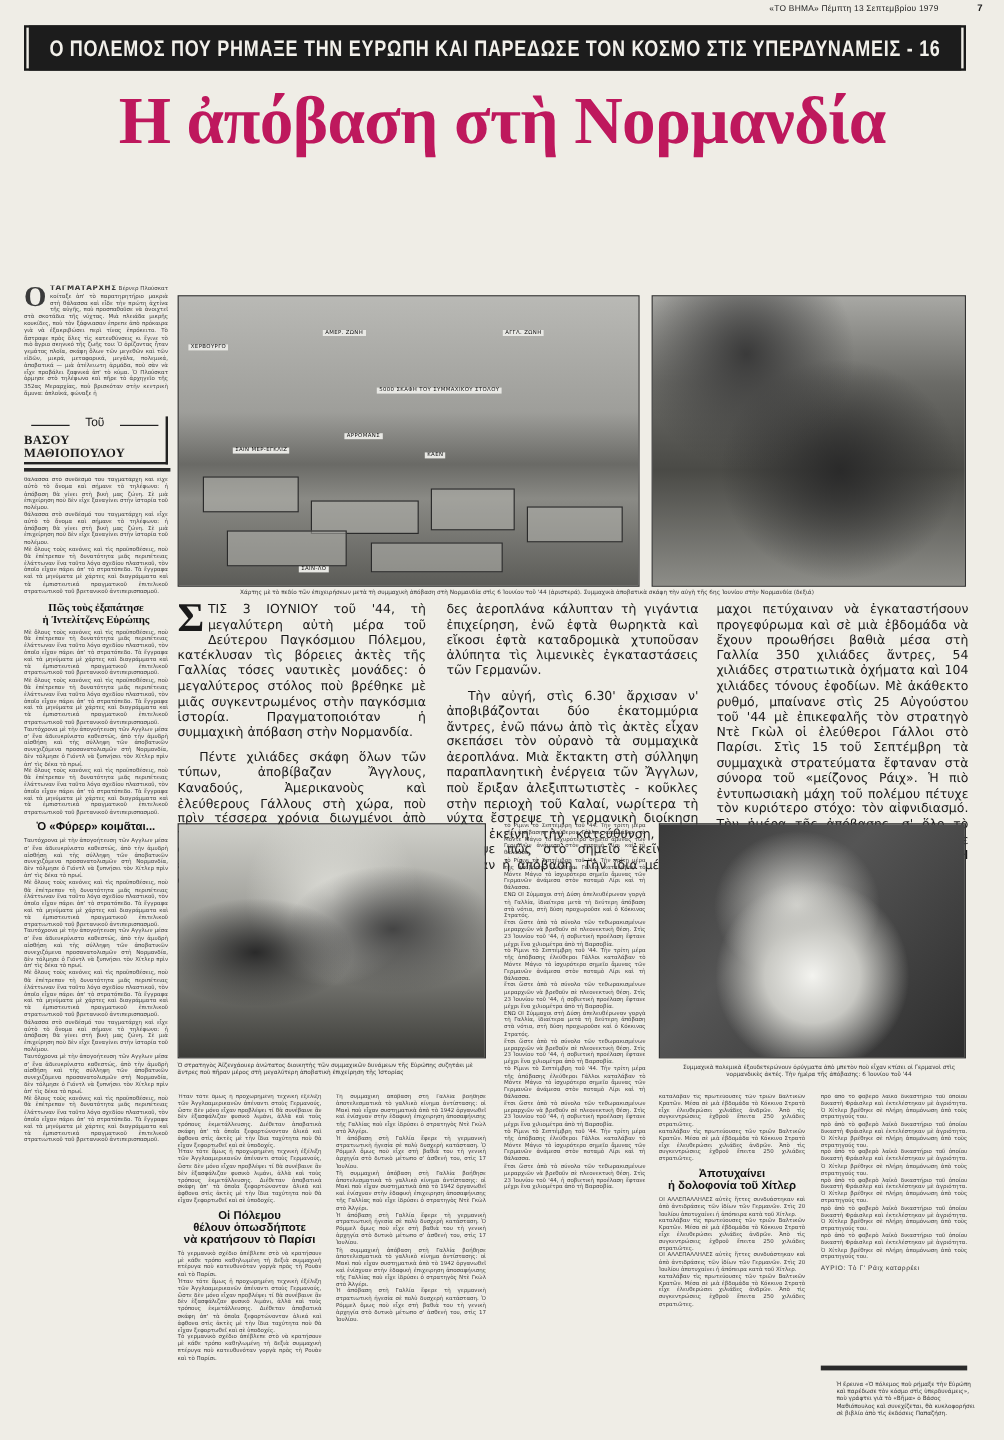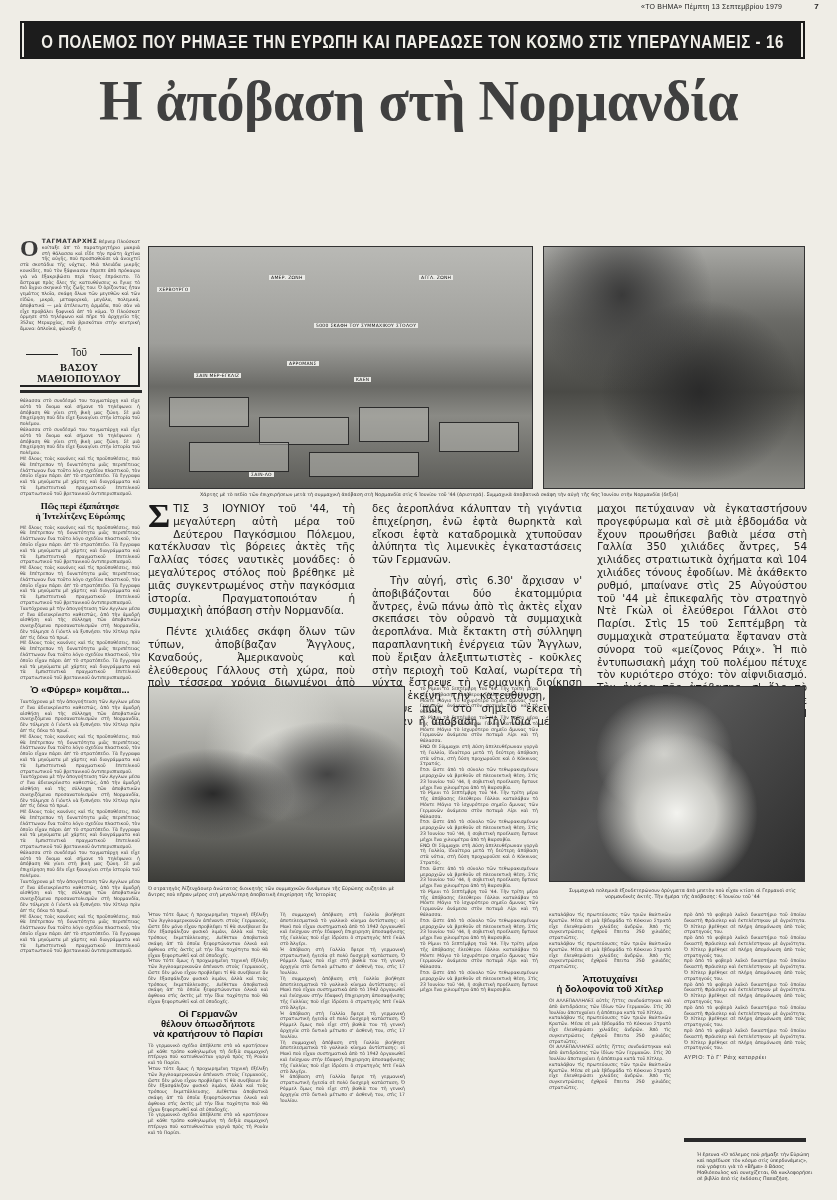"Η ἀπόβαση στὴ Νορμανδία" .headline { color: #404040 -> #be185d }
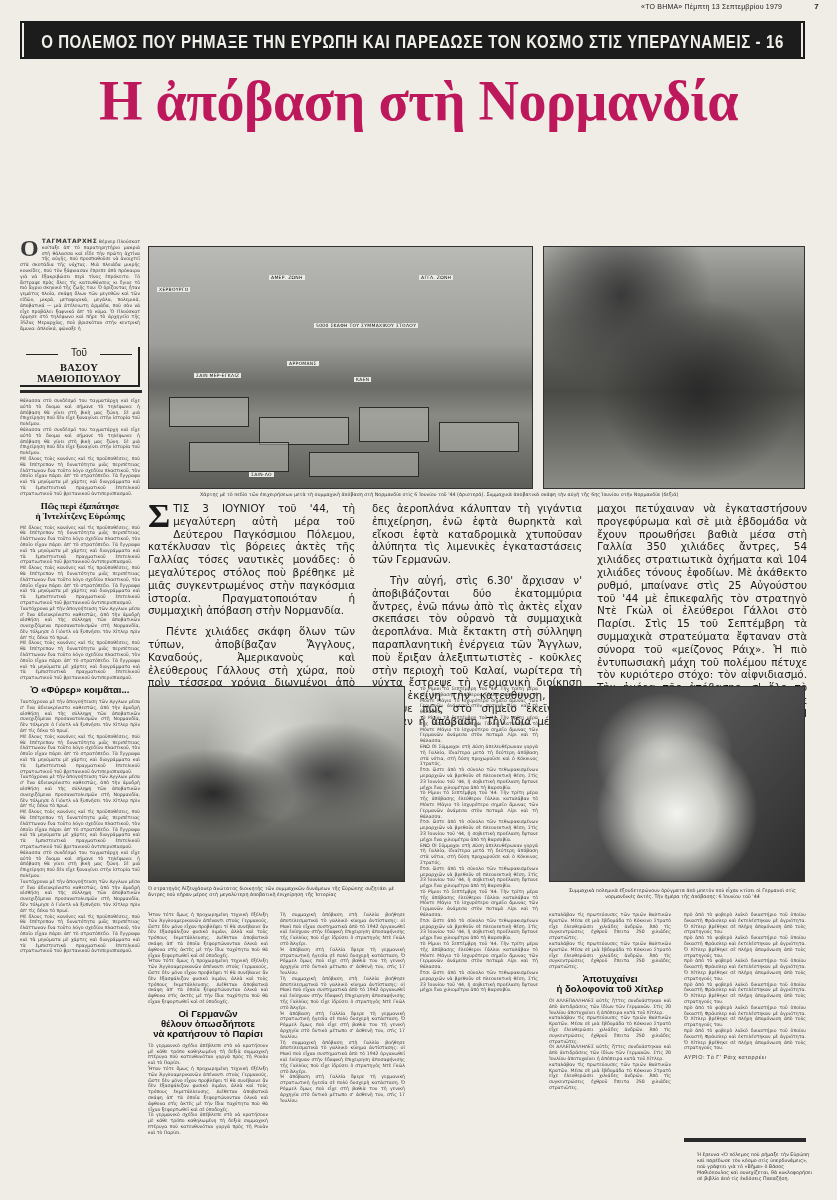"ΒΑΣΟΥ ΜΑΘΙΟΠΟΥΛΟΥ" .byline-name { text-align: center -> none }
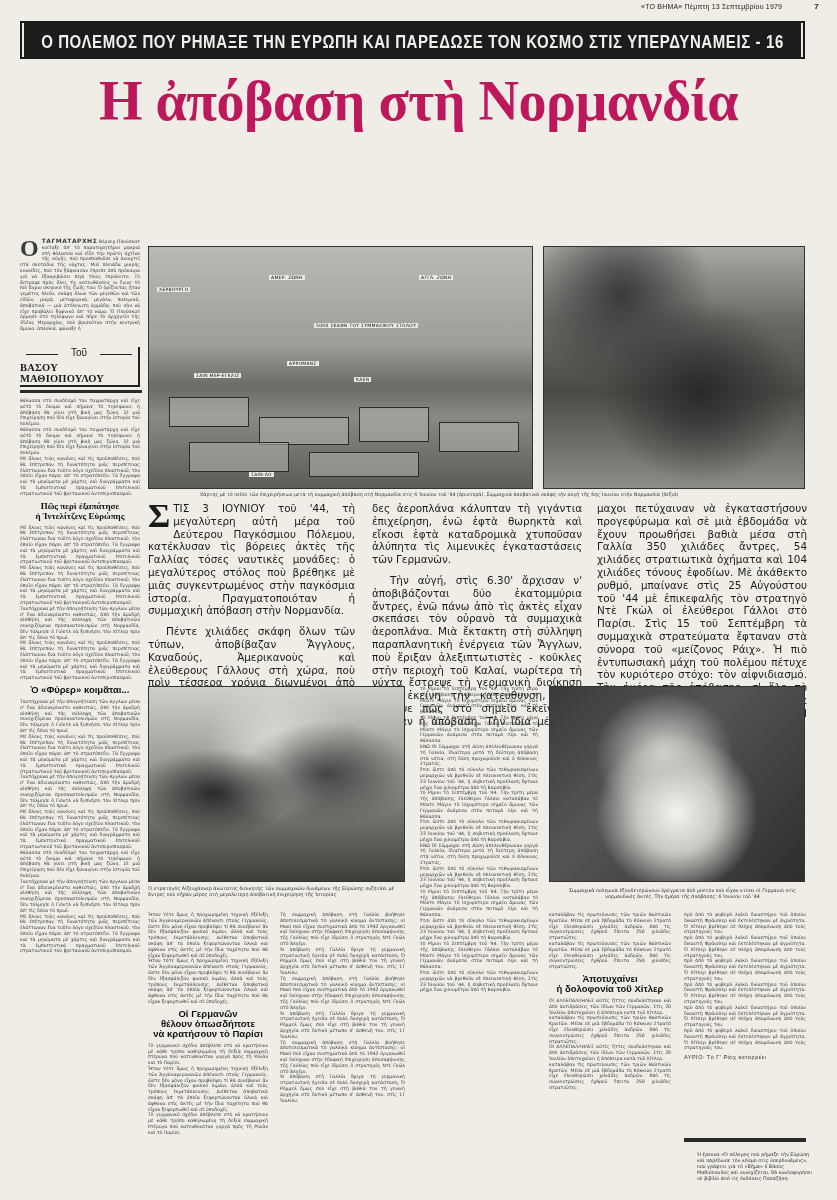"Πῶς περὶ ἐξαπάτησε" div { text: περὶ -> τοὺς }
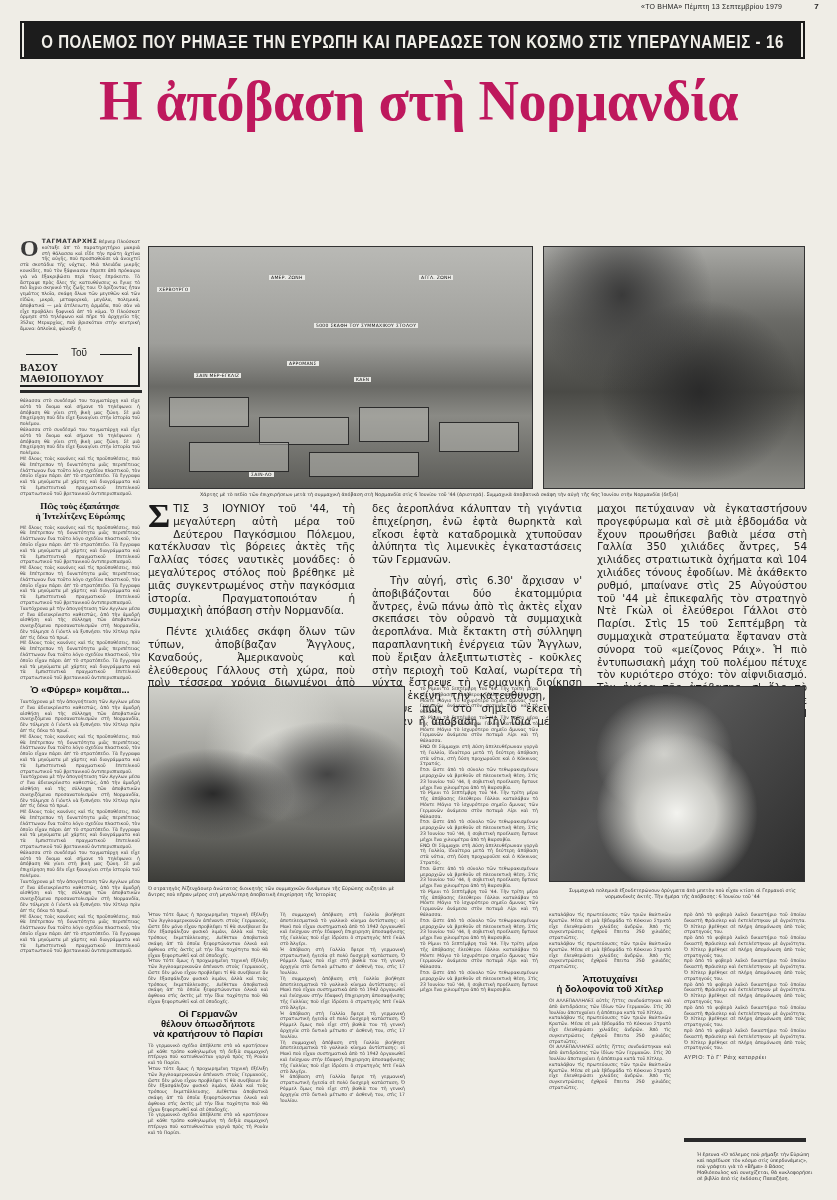"Οἱ Γερμανῶν" div { text: Γερμανῶν -> Πόλεμου }
